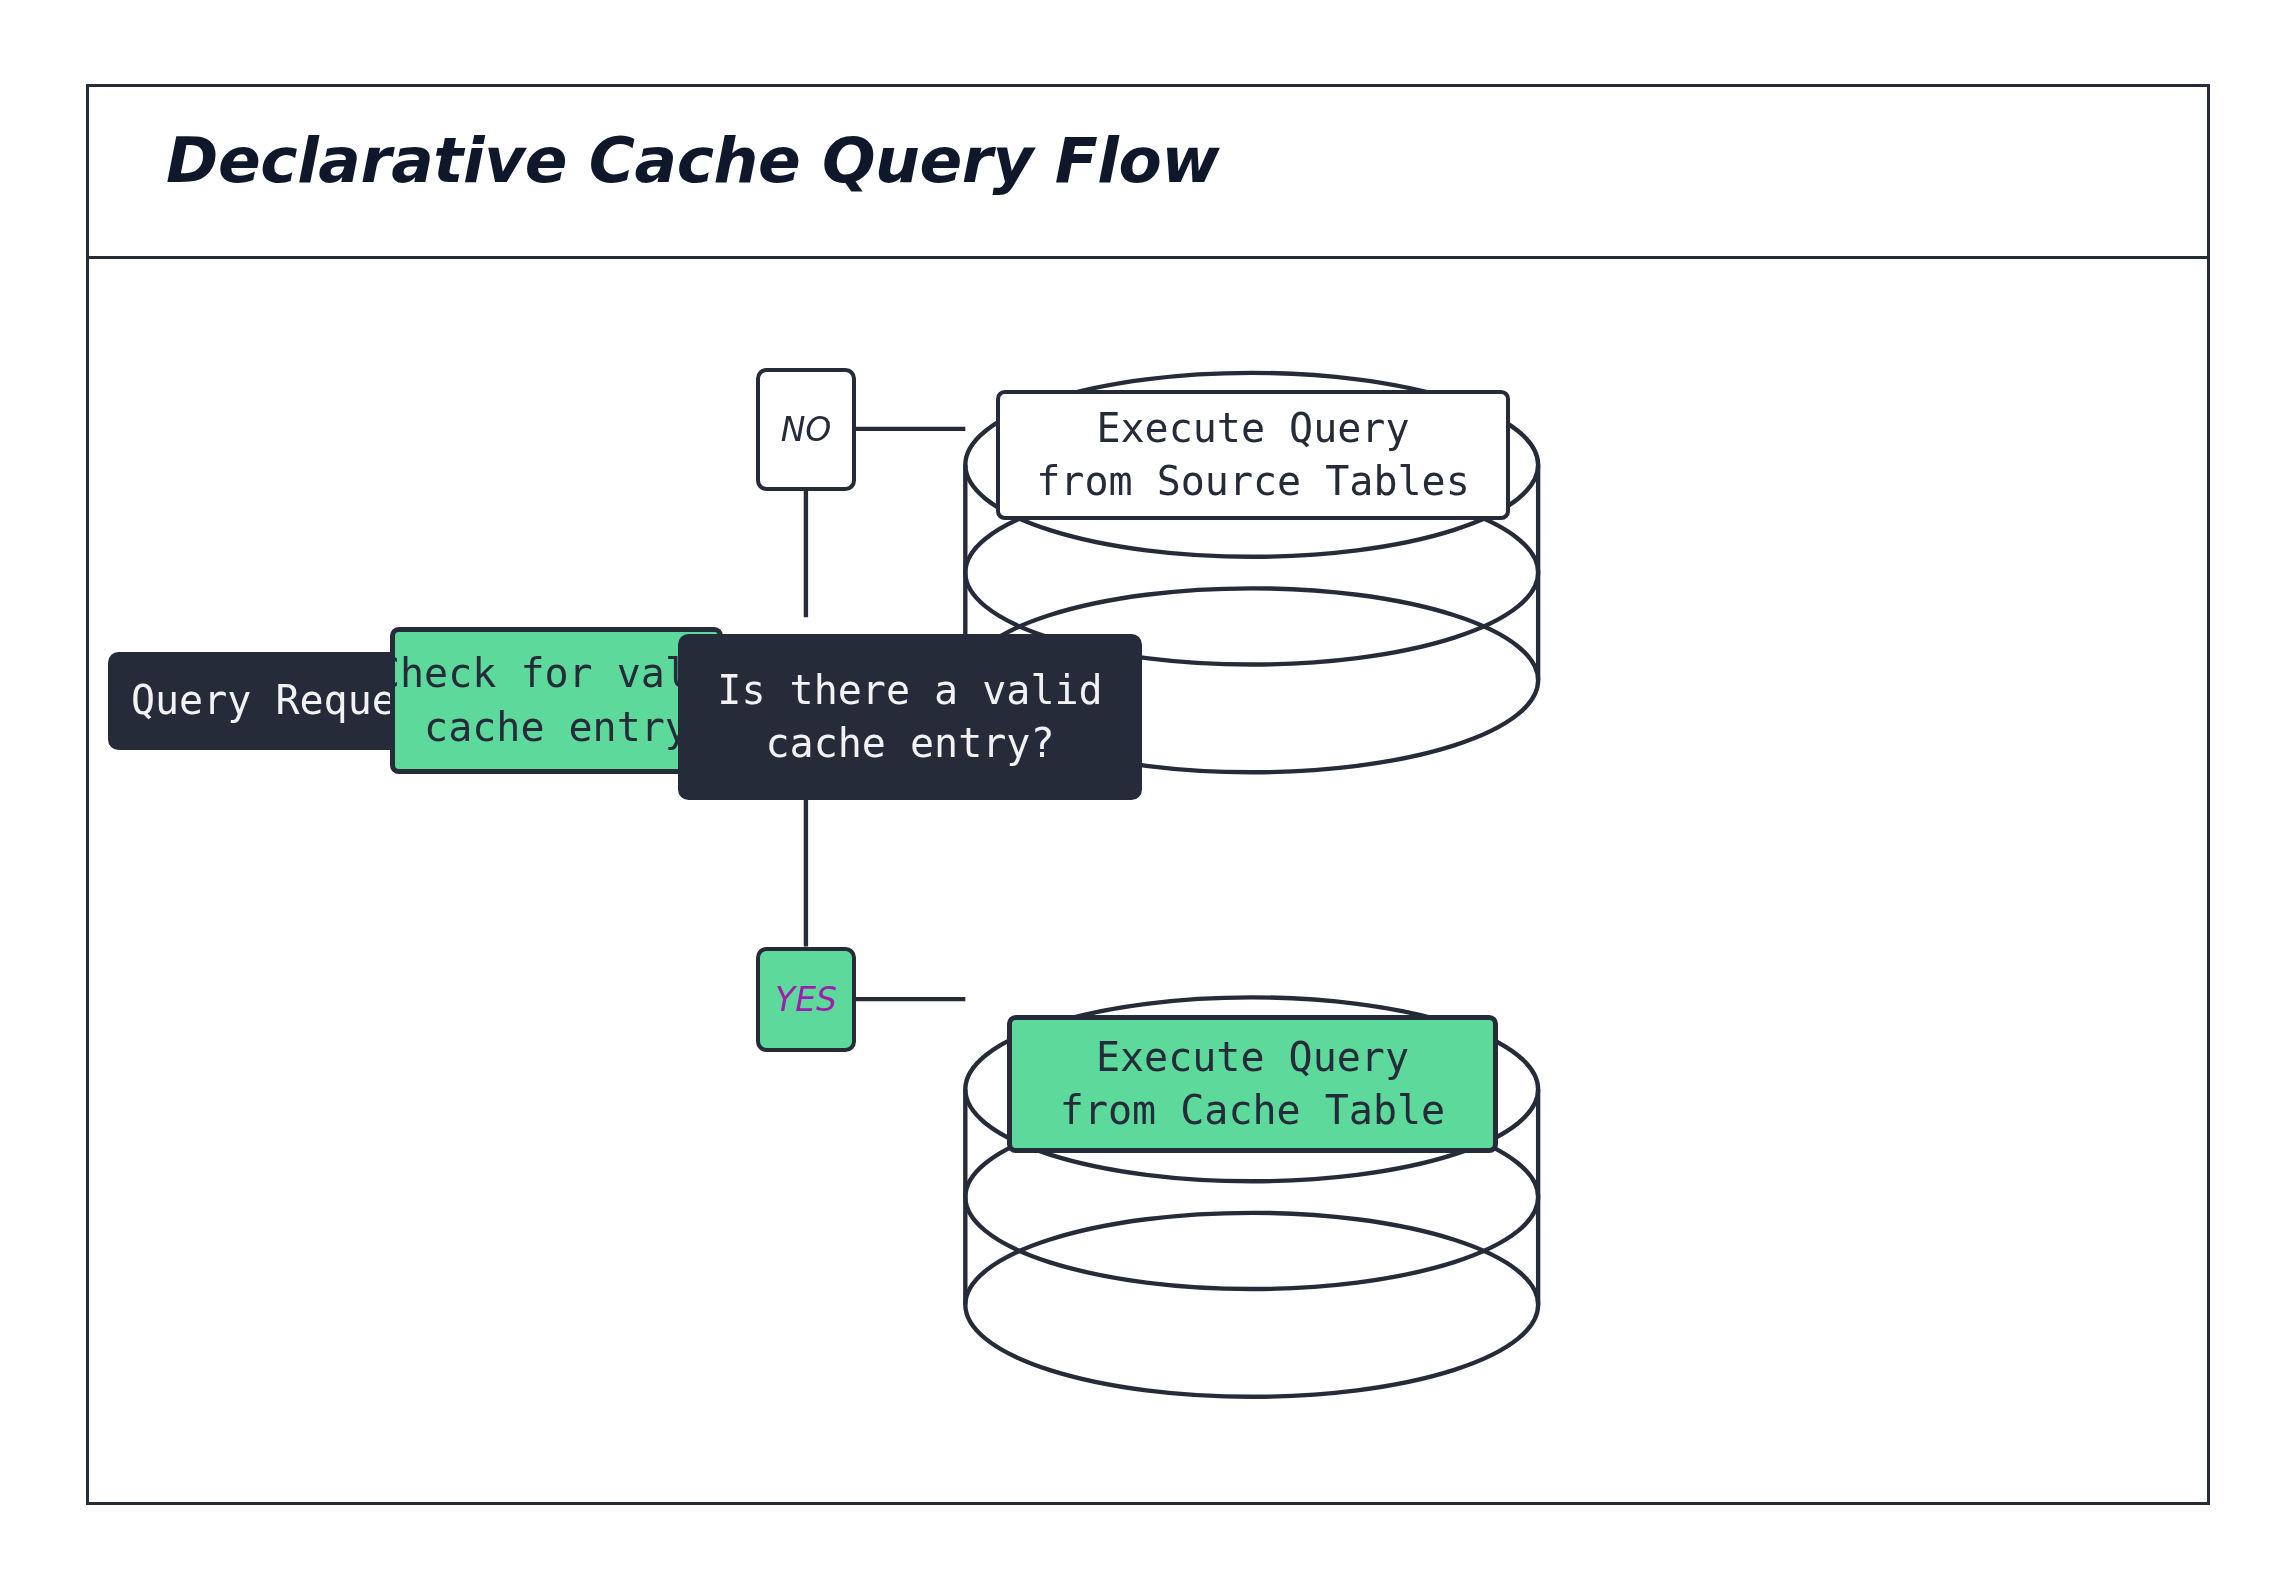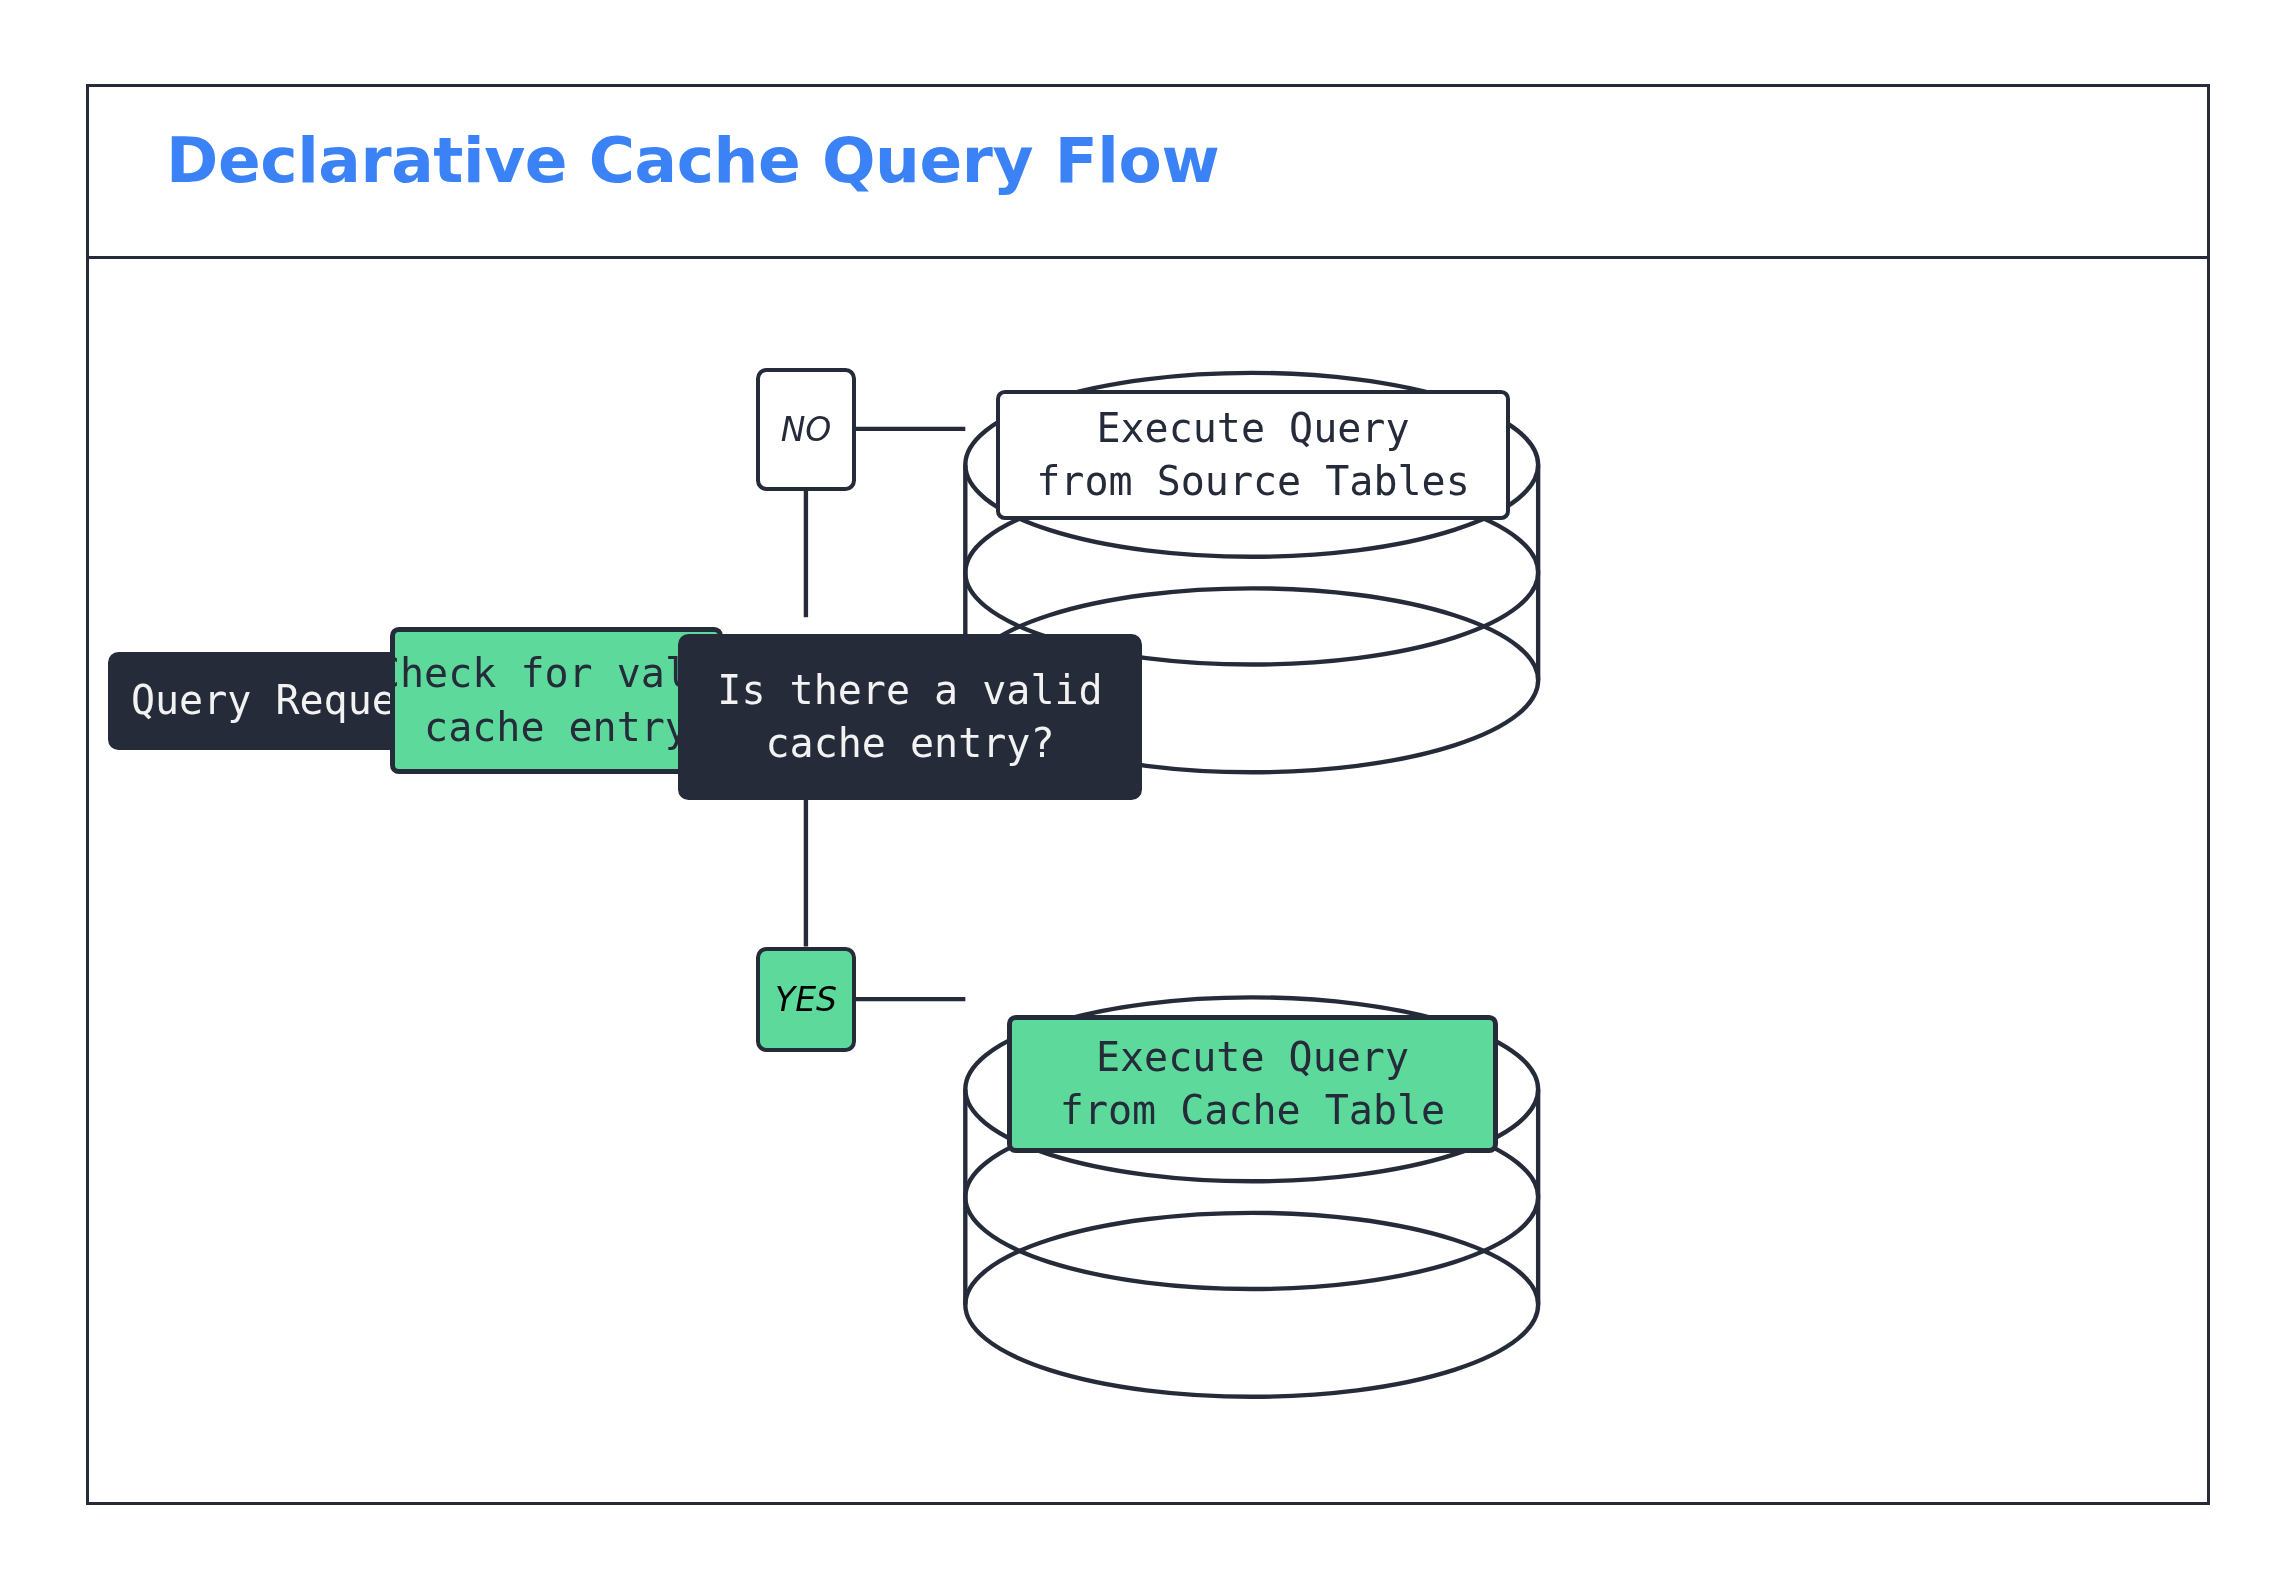"Declarative Cache Query Flow" #diagram-title { color: #3b82f6 -> #0f172a; font-style: none -> italic }
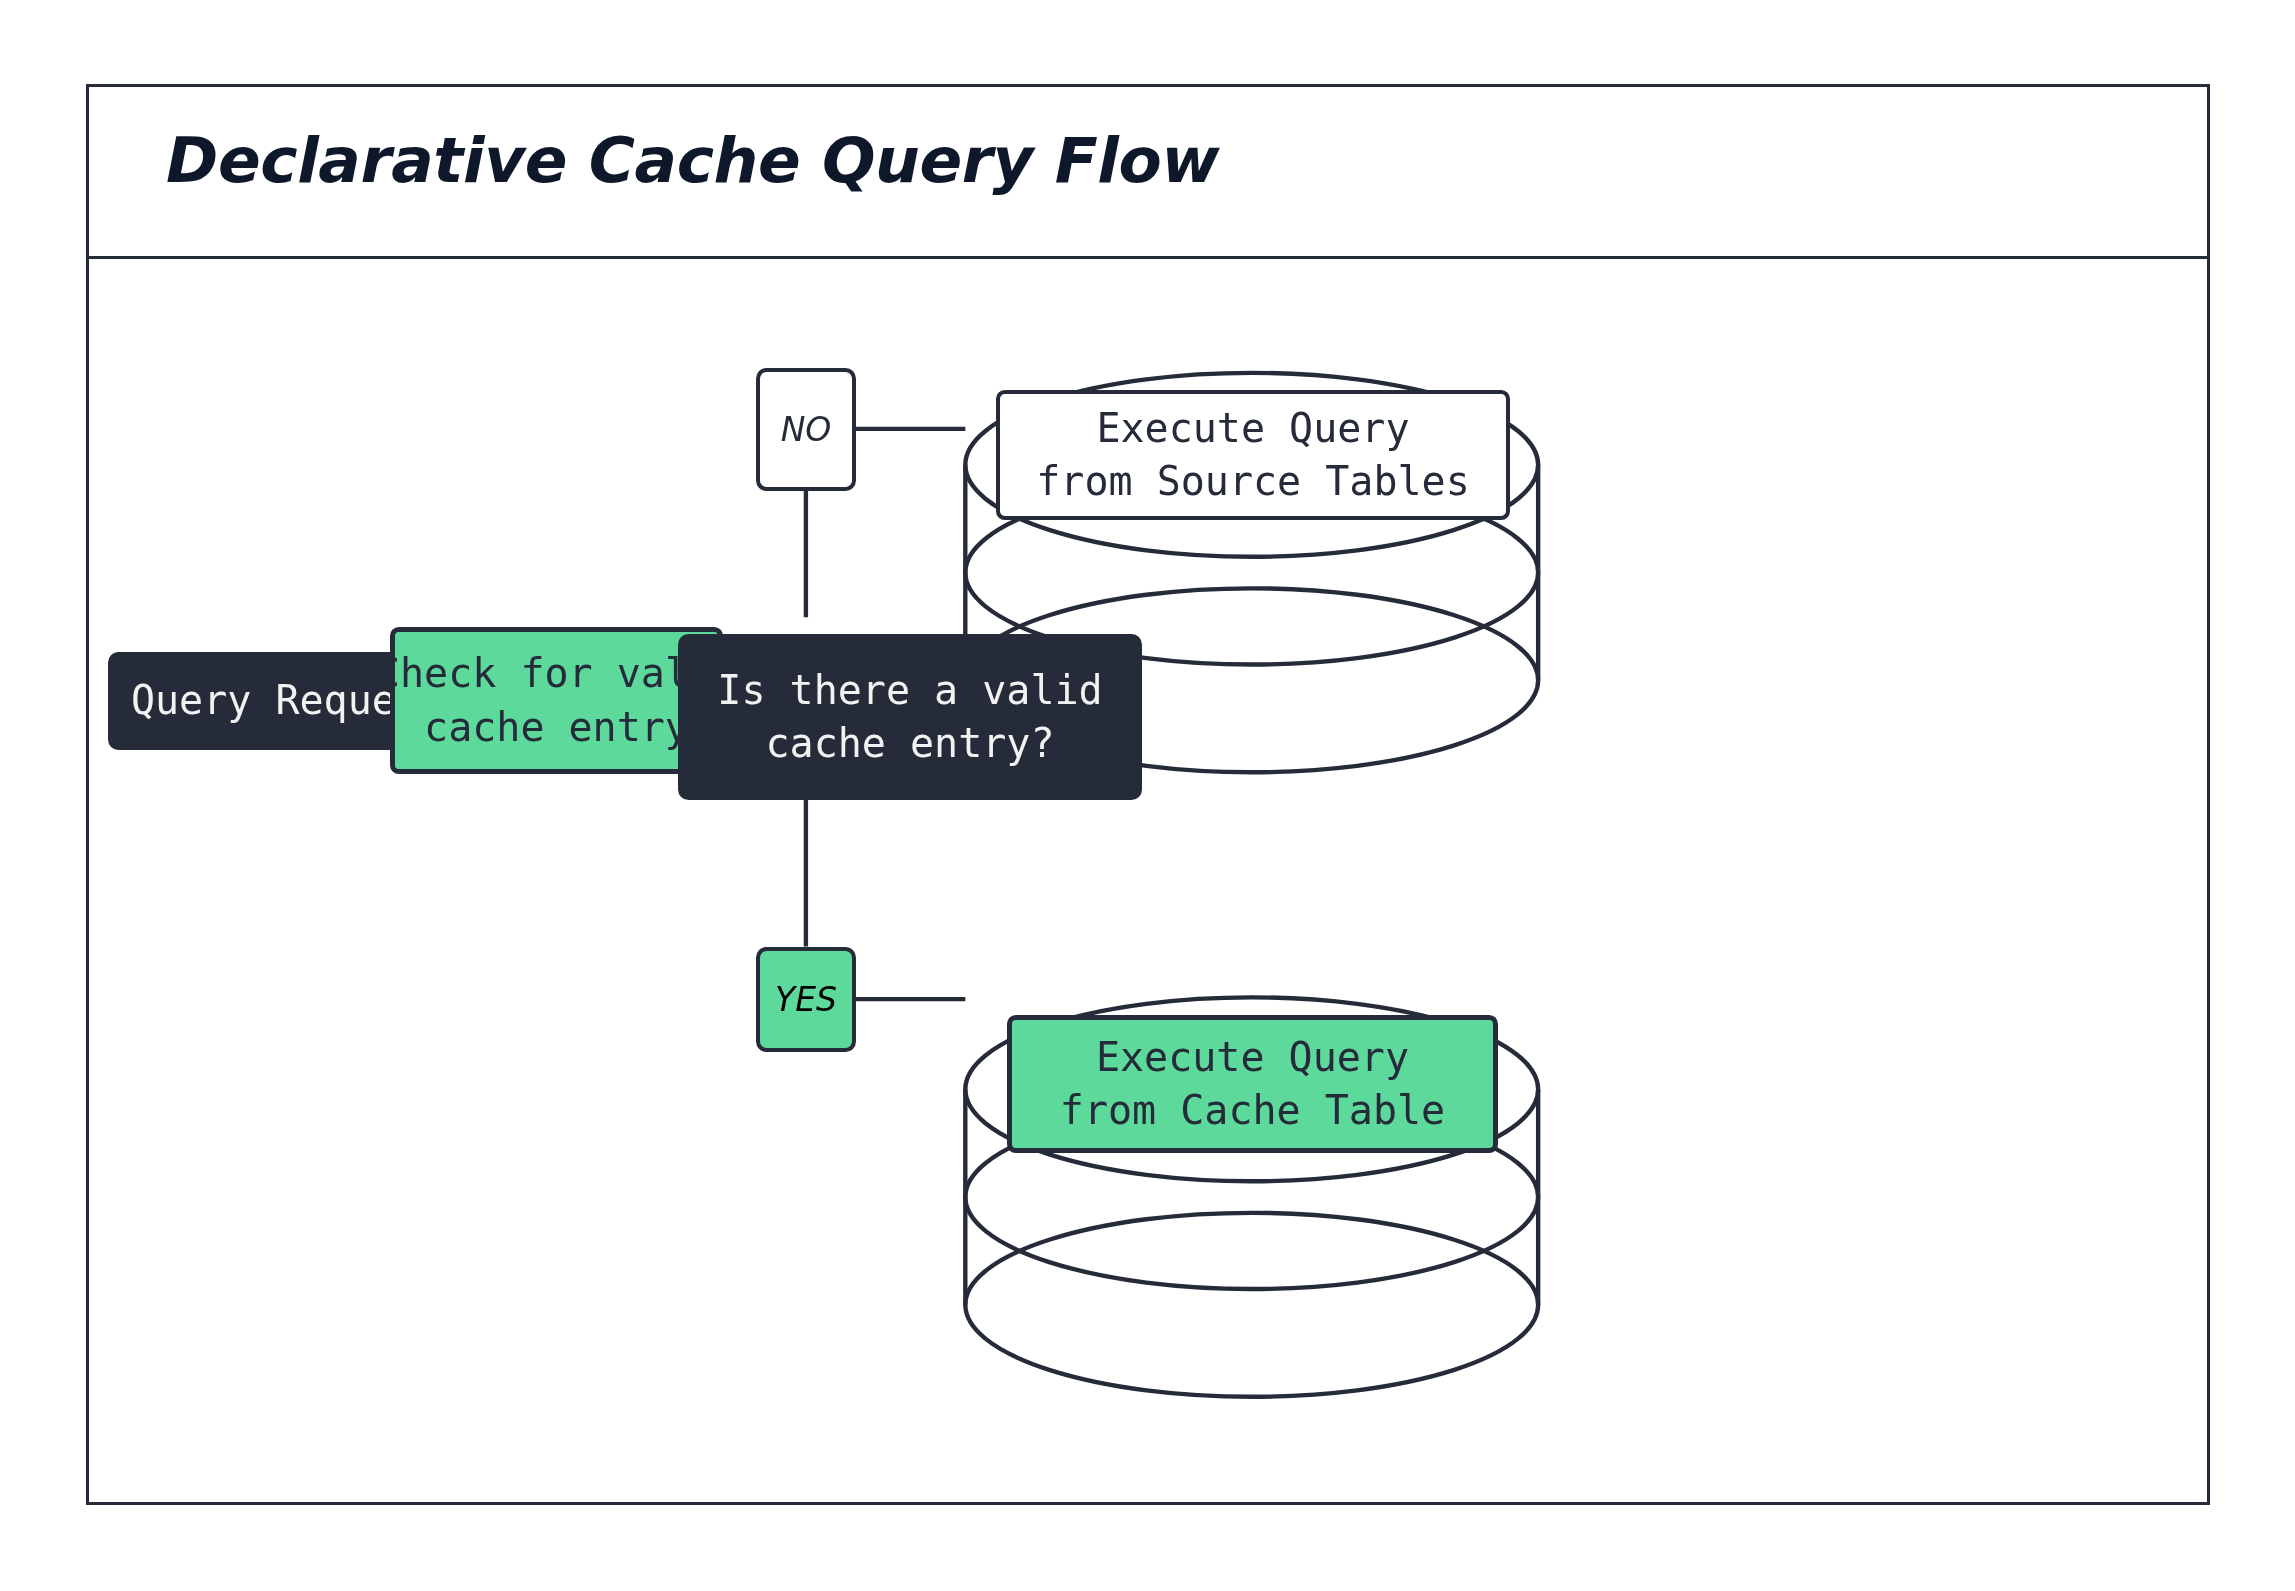"YES" .edge-label.green { color: #000000 -> #a21caf }
